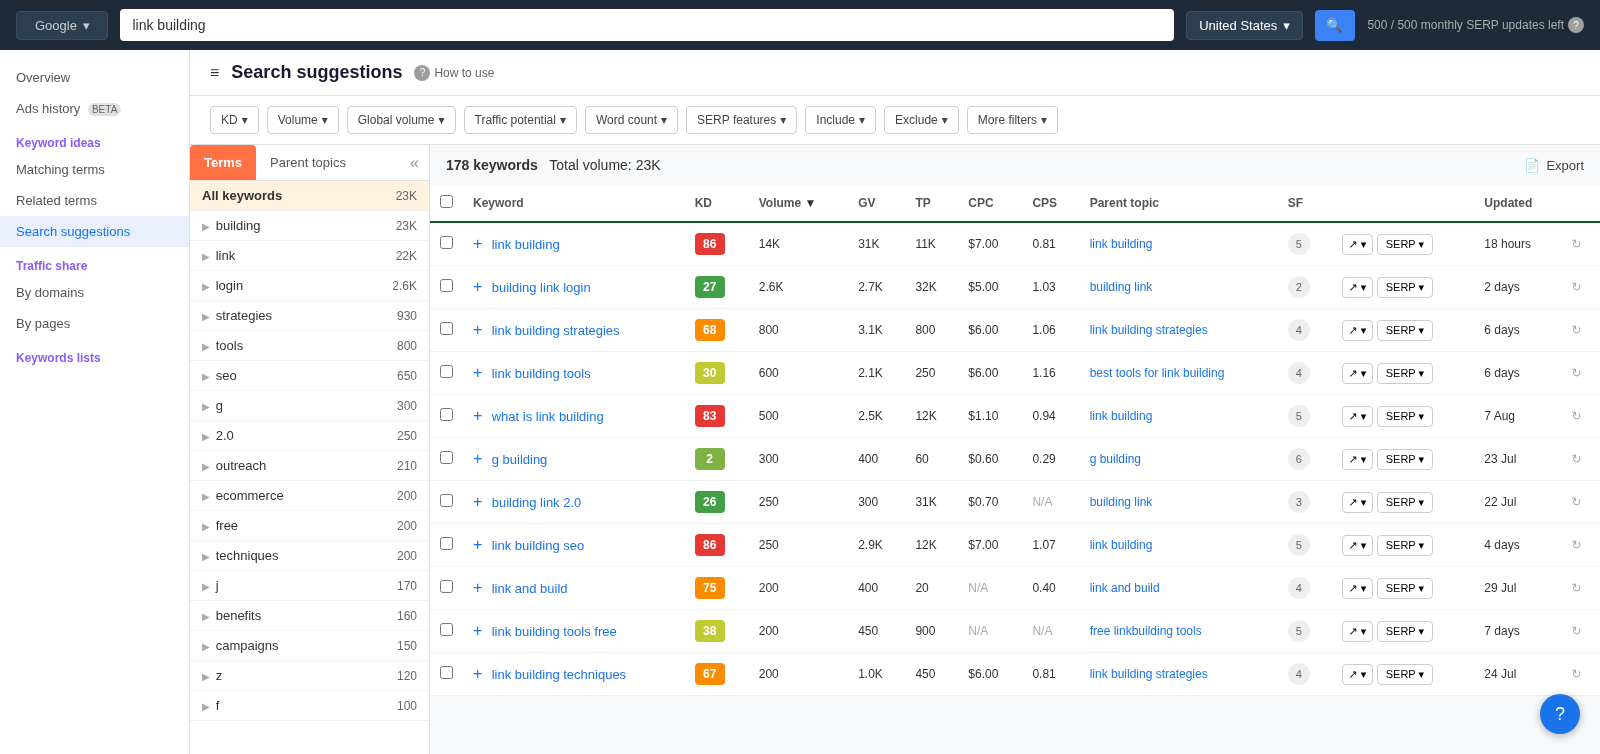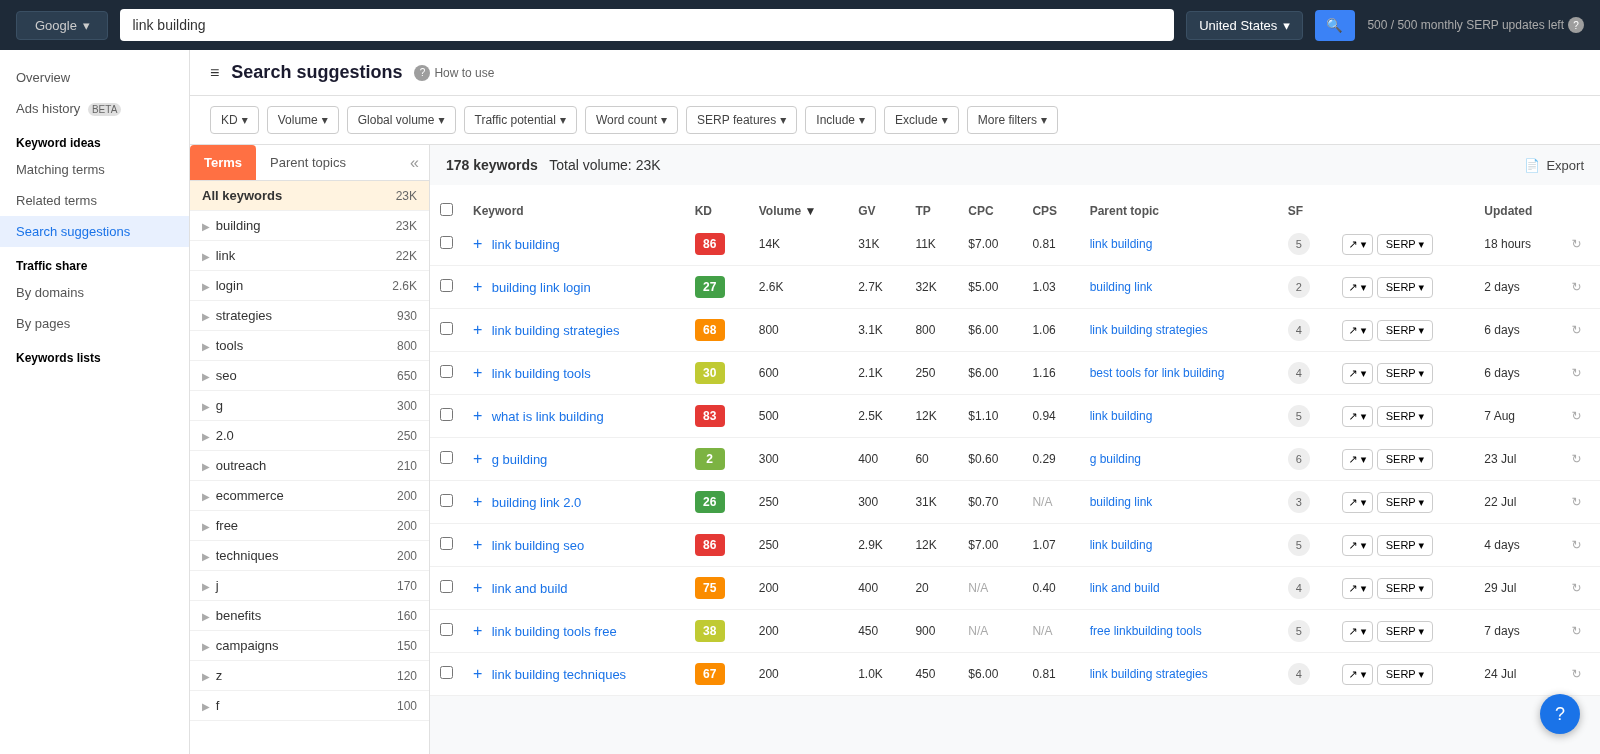"Keyword ideas" .sidebar-section { color: #000000 -> #8b5cf6 }
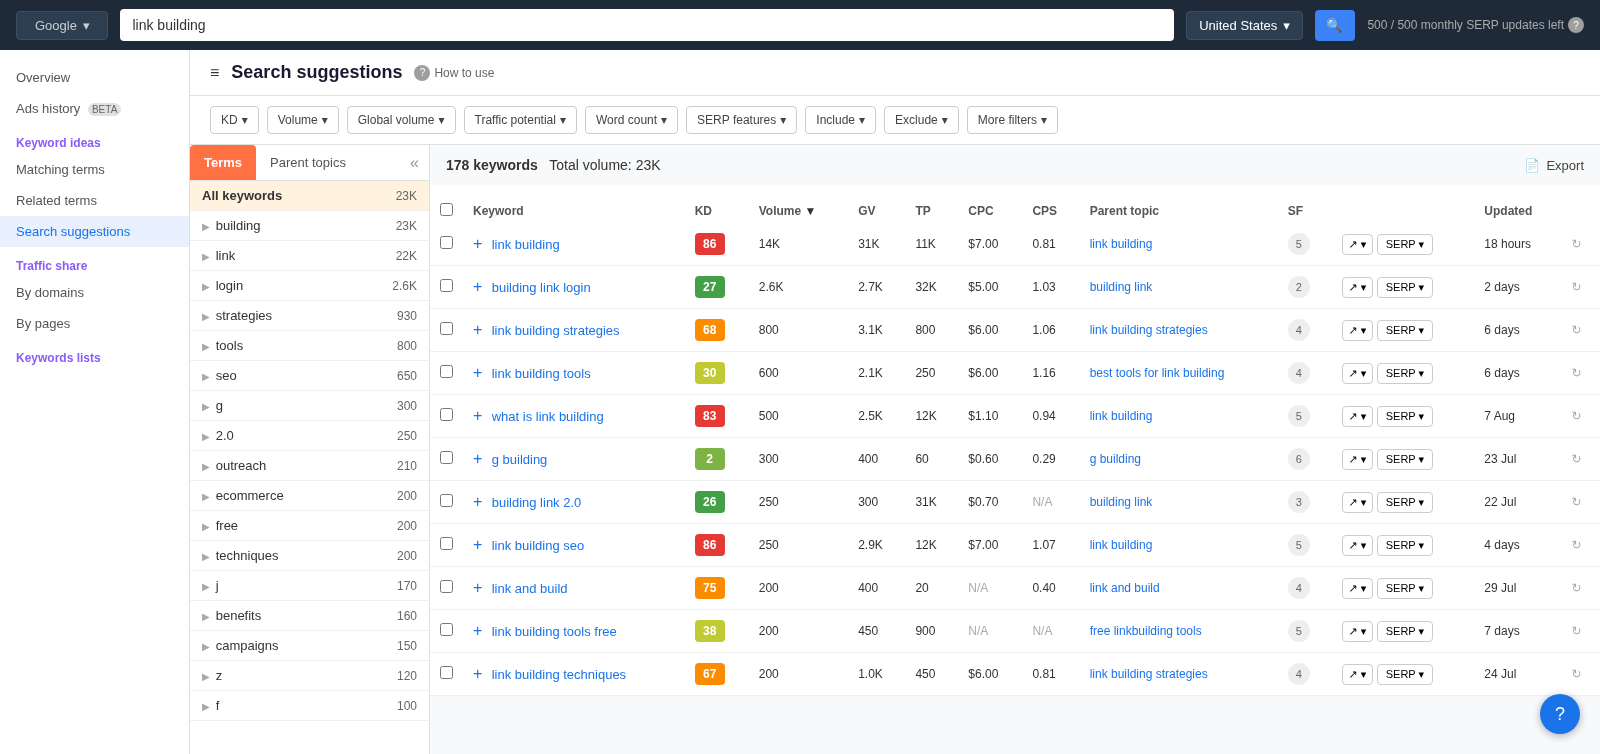"Keyword" thead th { top: 8px -> 0 }
